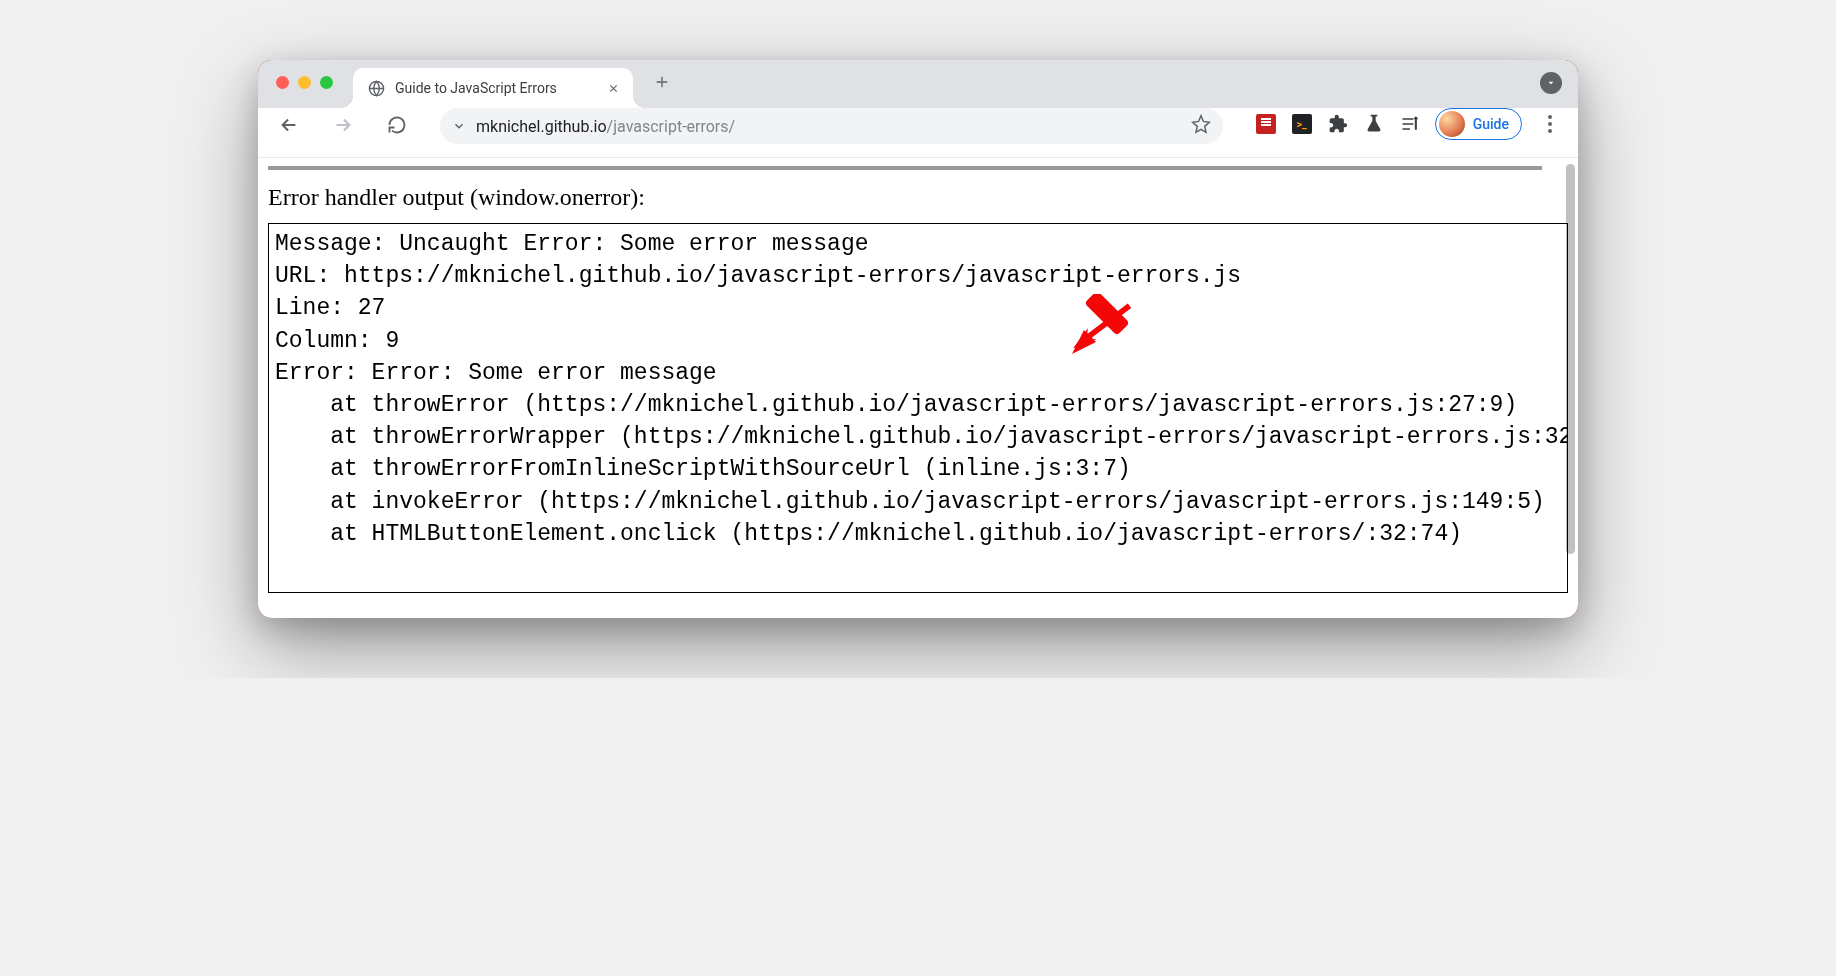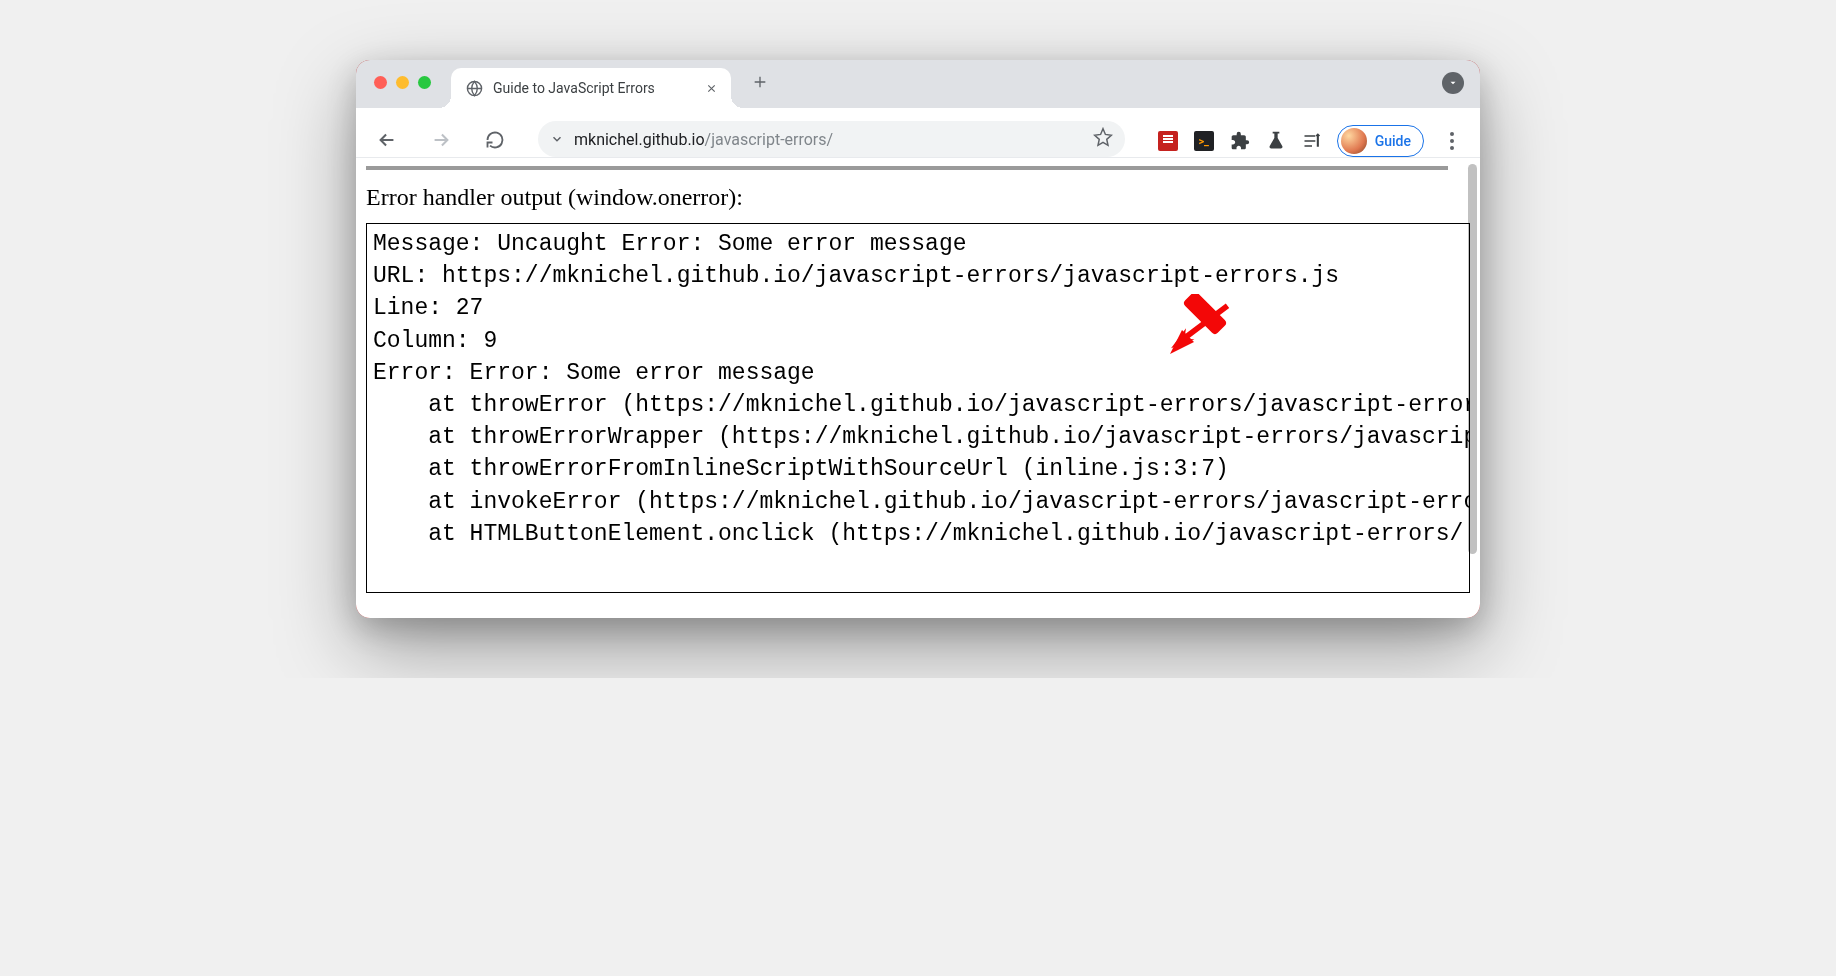"Guide to JavaScript Errors" .browser-window { width: 1124px -> 1320px }
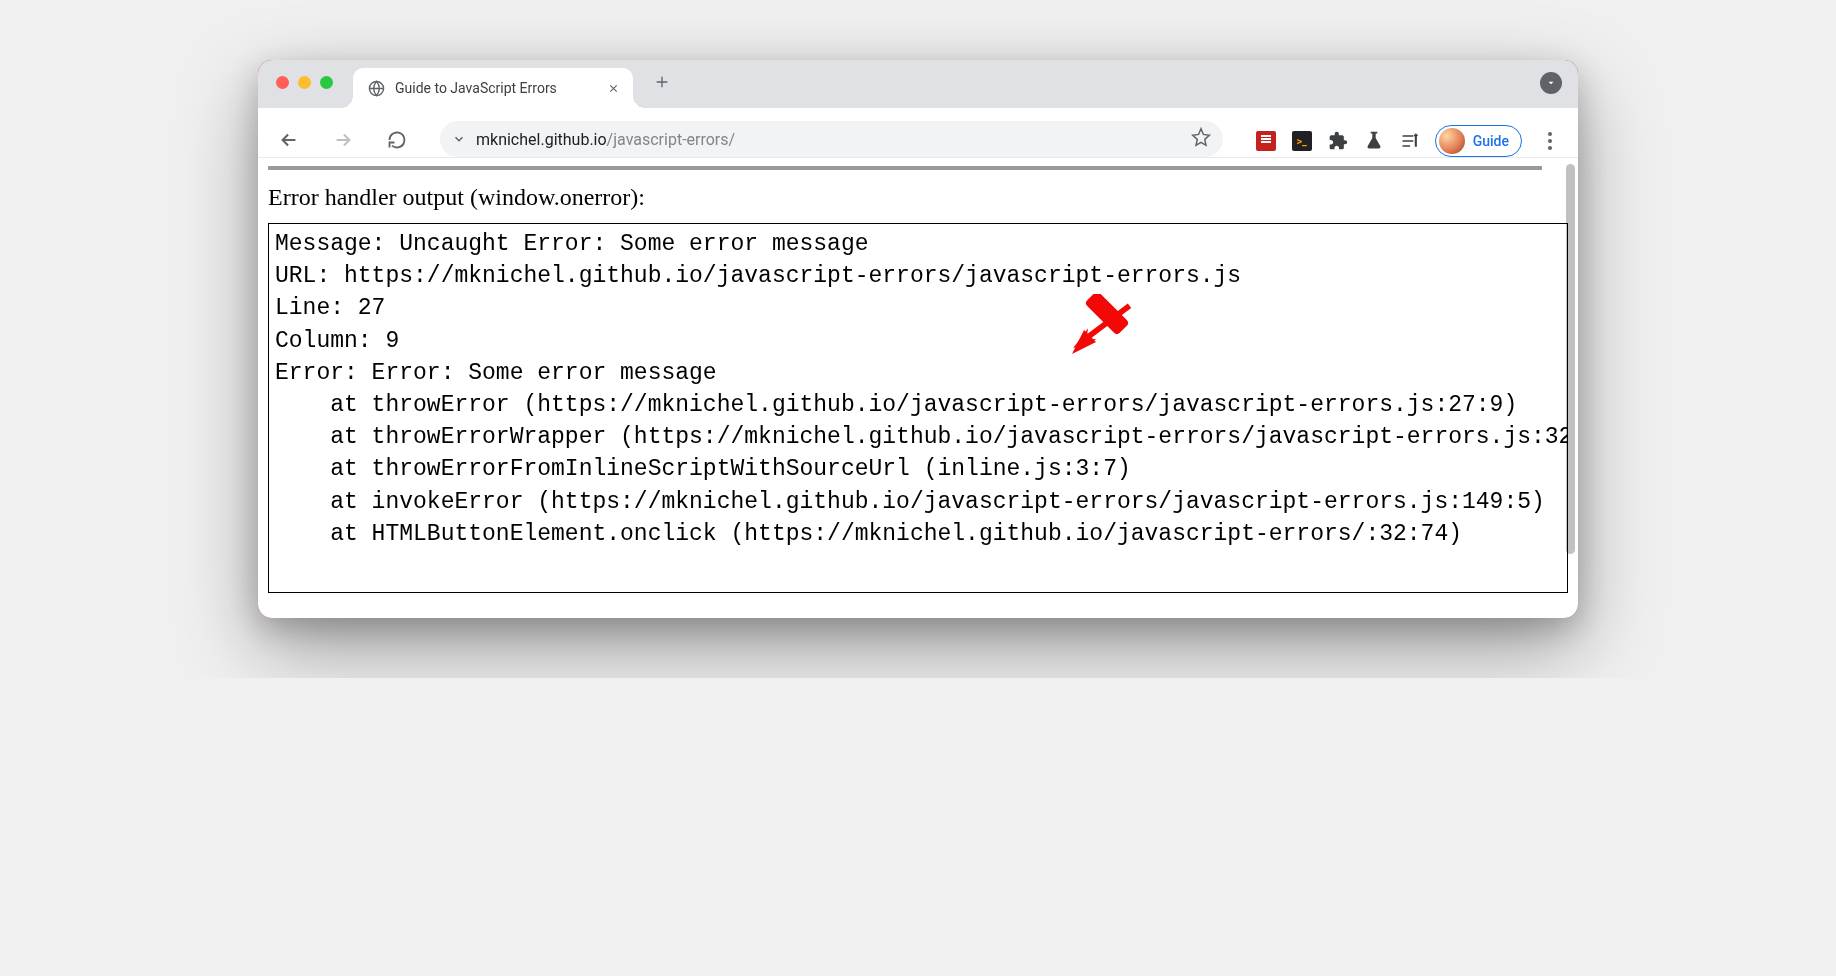"mknichel.github.io/javascript-errors/" .addr-bar { align-items: flex-end -> flex-start }
